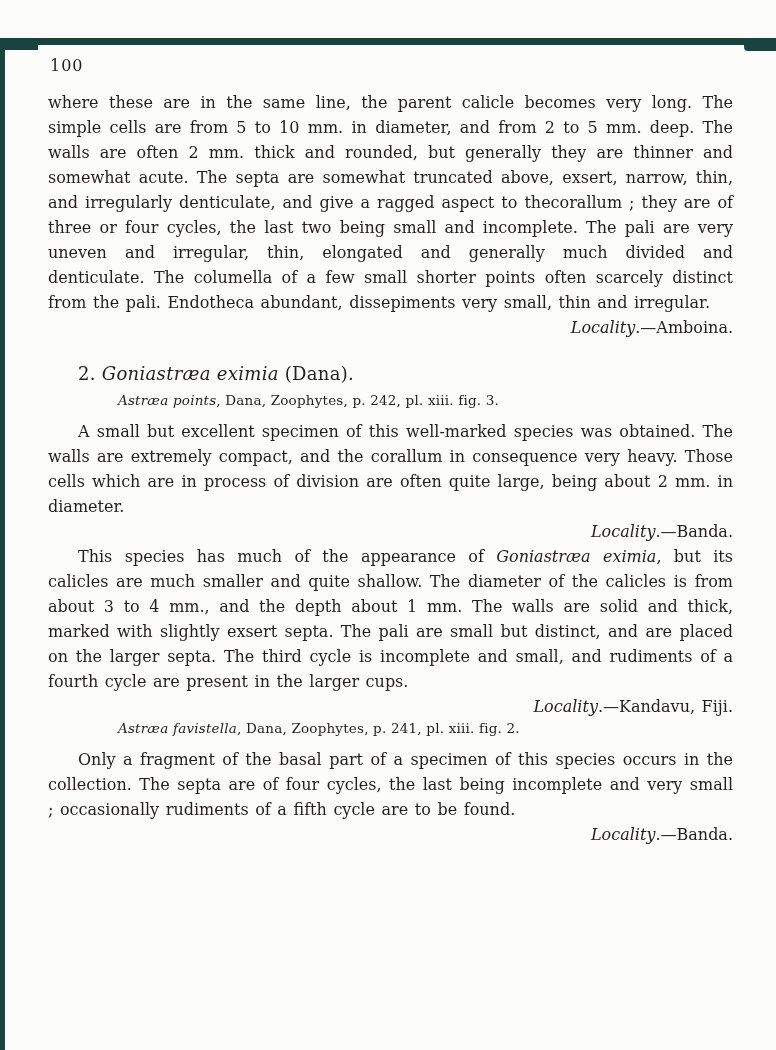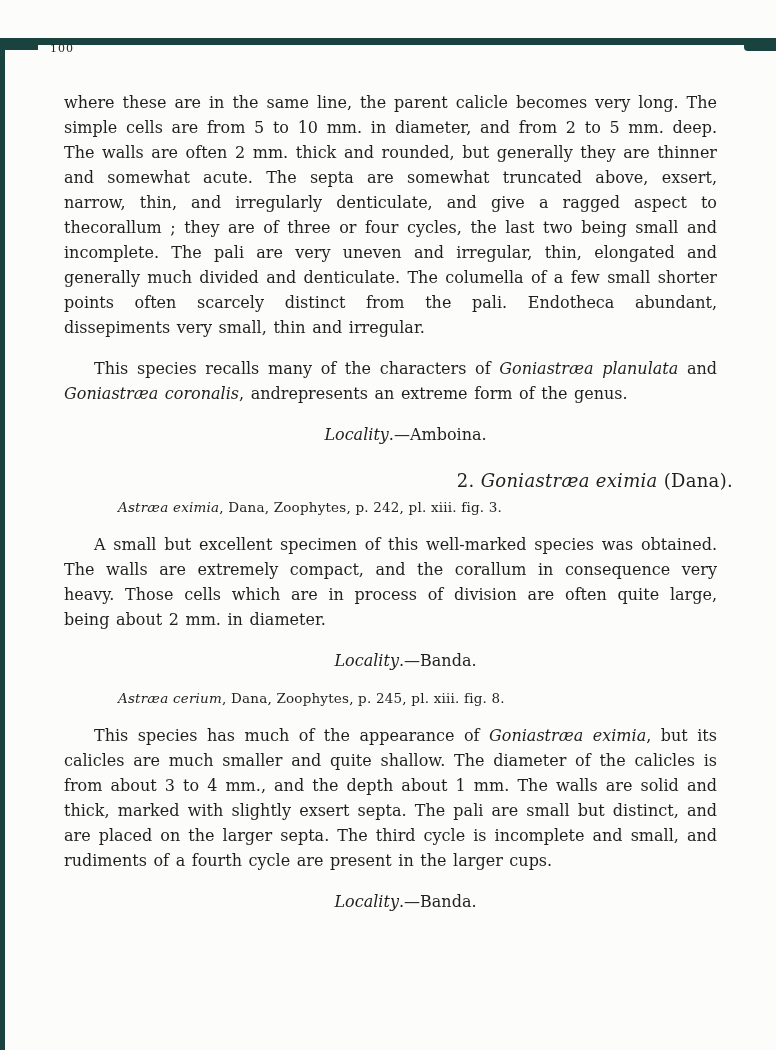"100" .pageno { font-size: 11px -> 16px; top: 4px -> 18px }
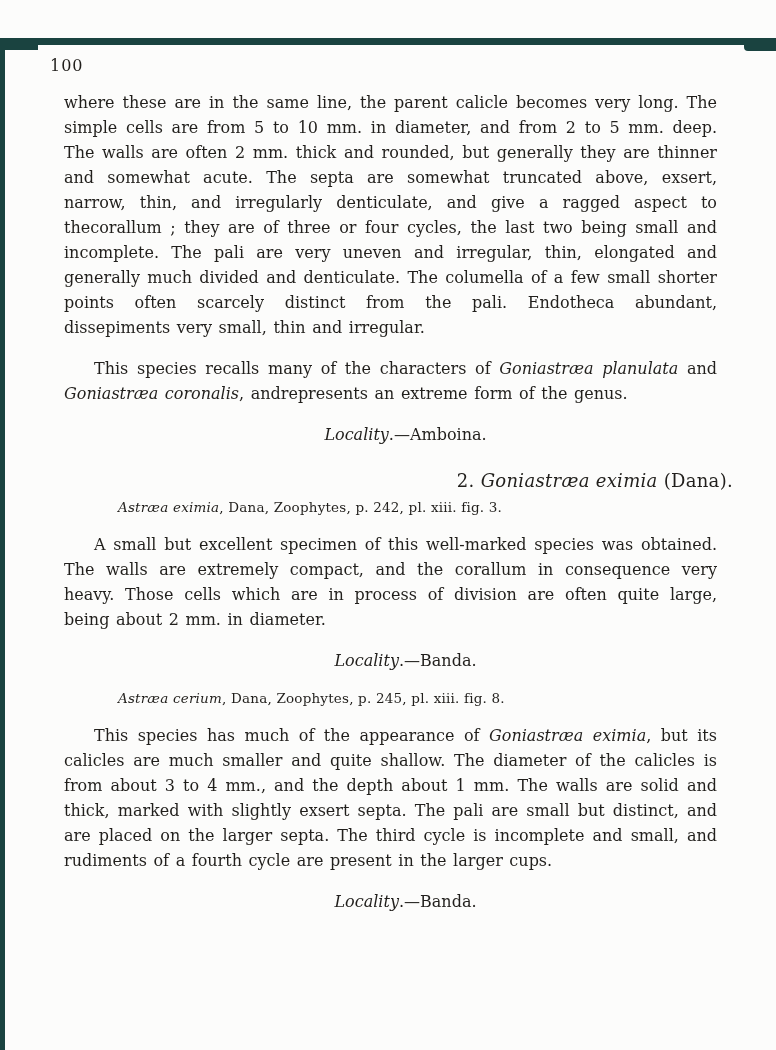"where these are in the" p { margin: 16px -> 0 }
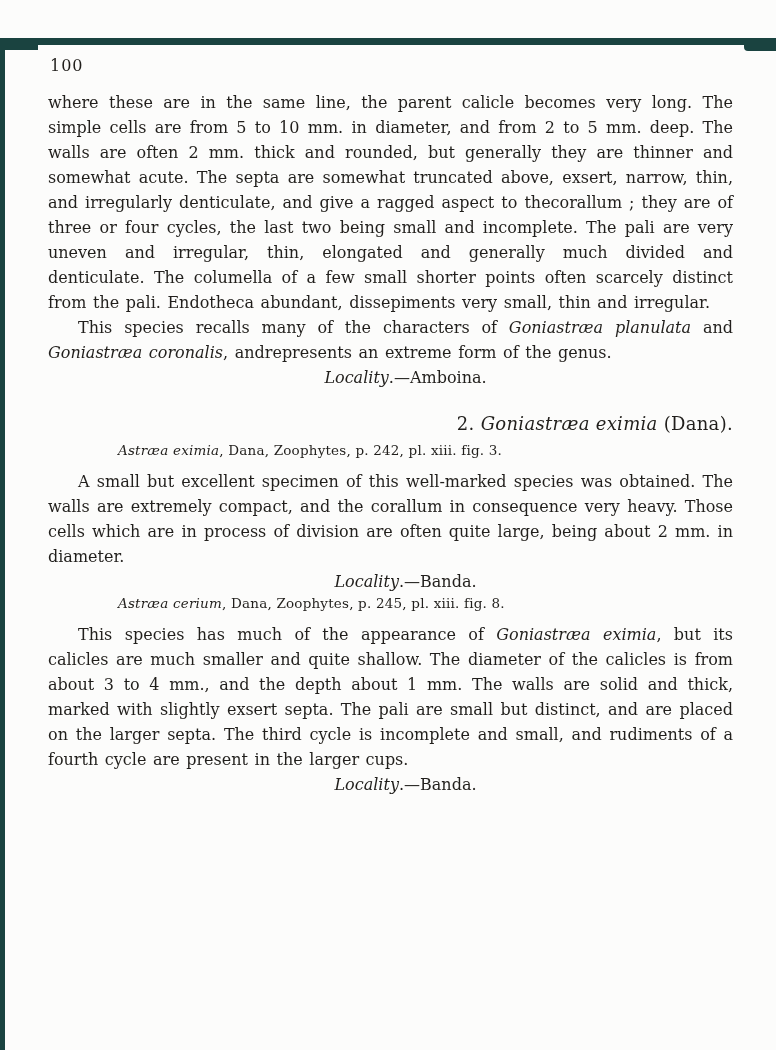"This species recalls many of" p.body { html: <p><span>This species recalls many of the characters of </span><i>Goniastræa planulata</i><span> and </span><i>Goniastræa coronalis</i><span>, andrepresents an extreme form of the genus.</span></p> -> none }
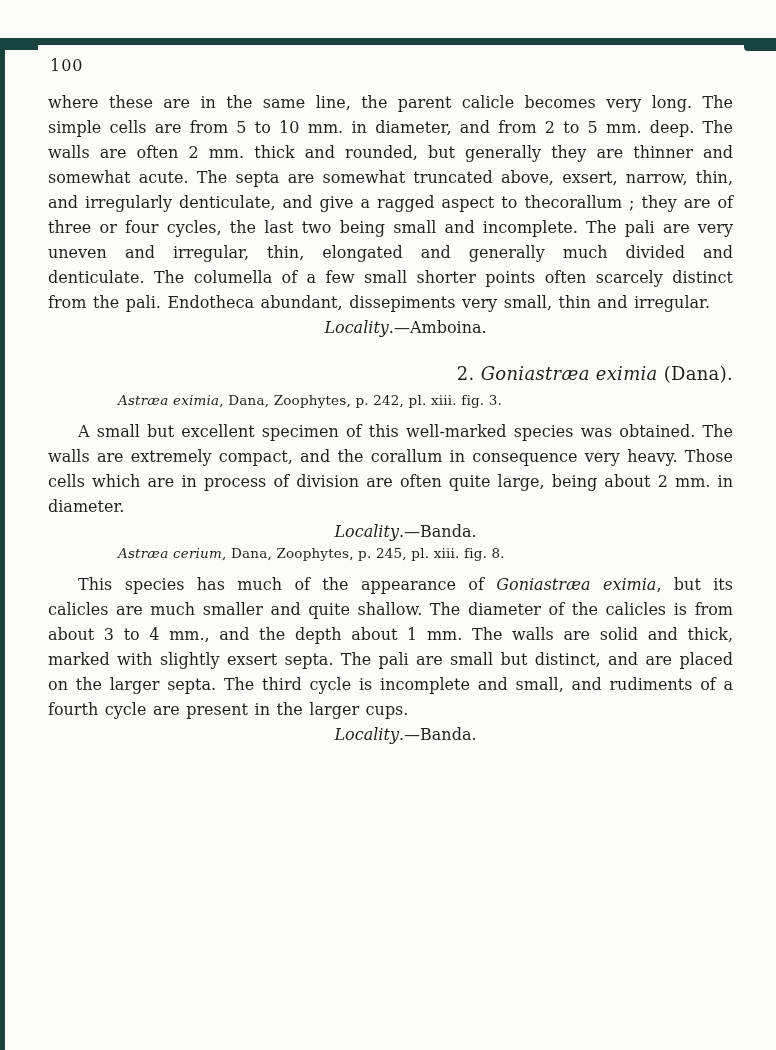"Locality.—Amboina." .body.loc { text-align: center -> right }
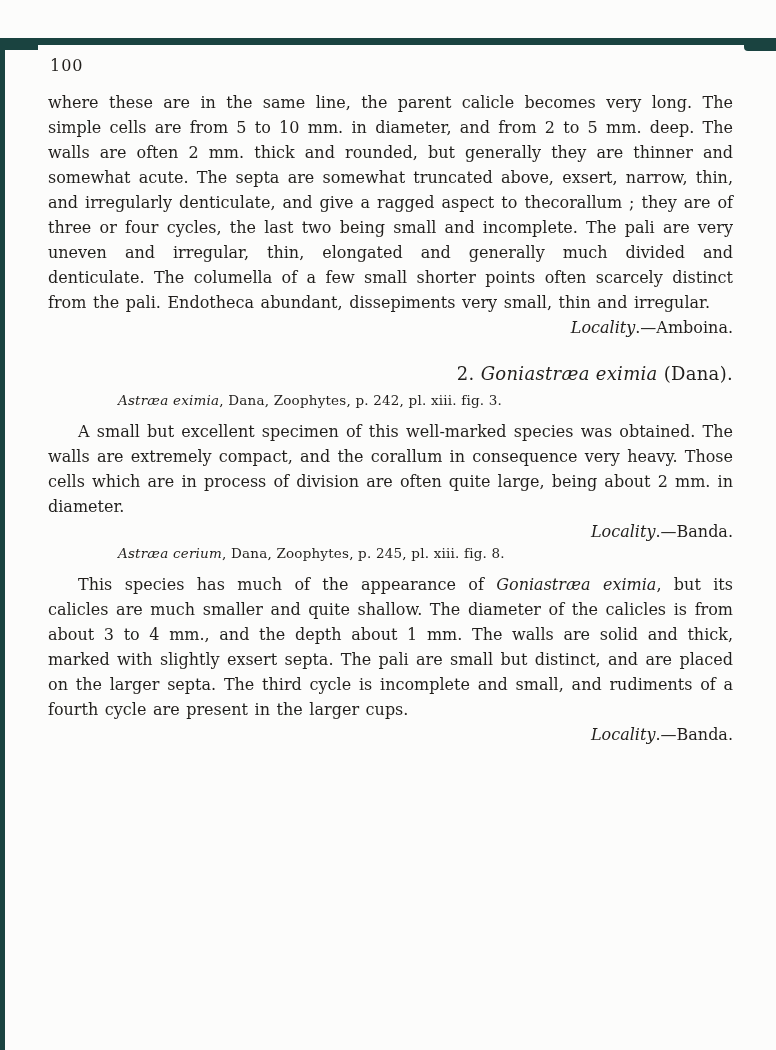"2. Goniastræa eximia (Dana)." .species { text-align: right -> none }
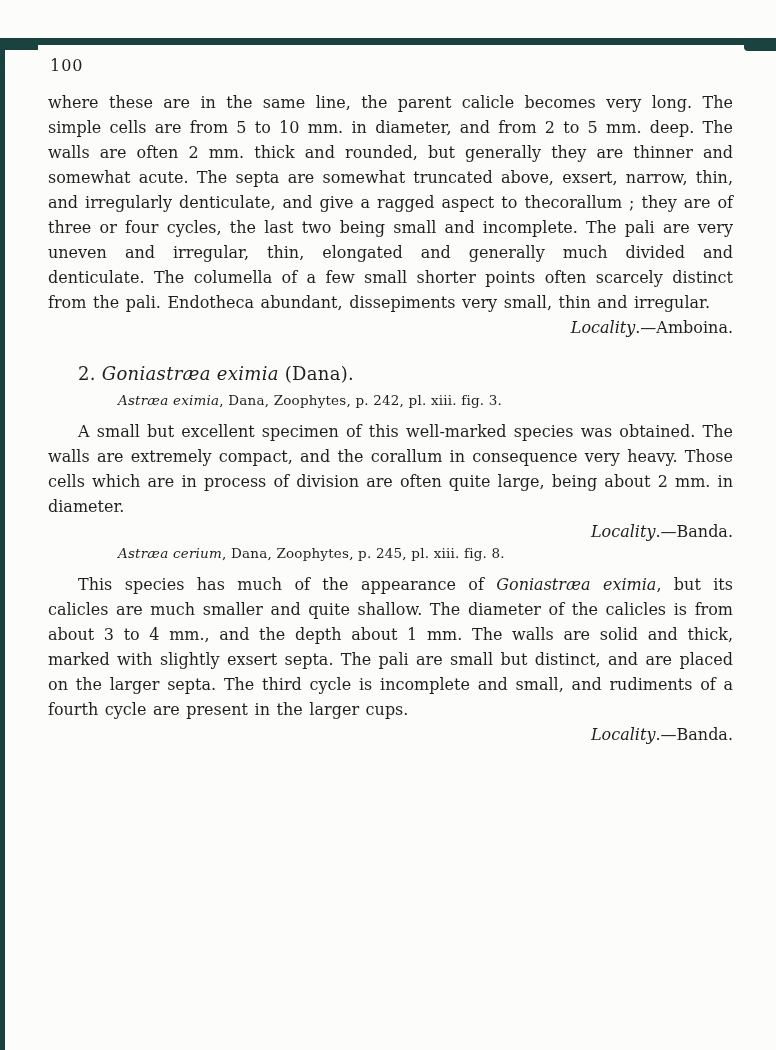"Astræa eximia" i { text: eximia -> points }
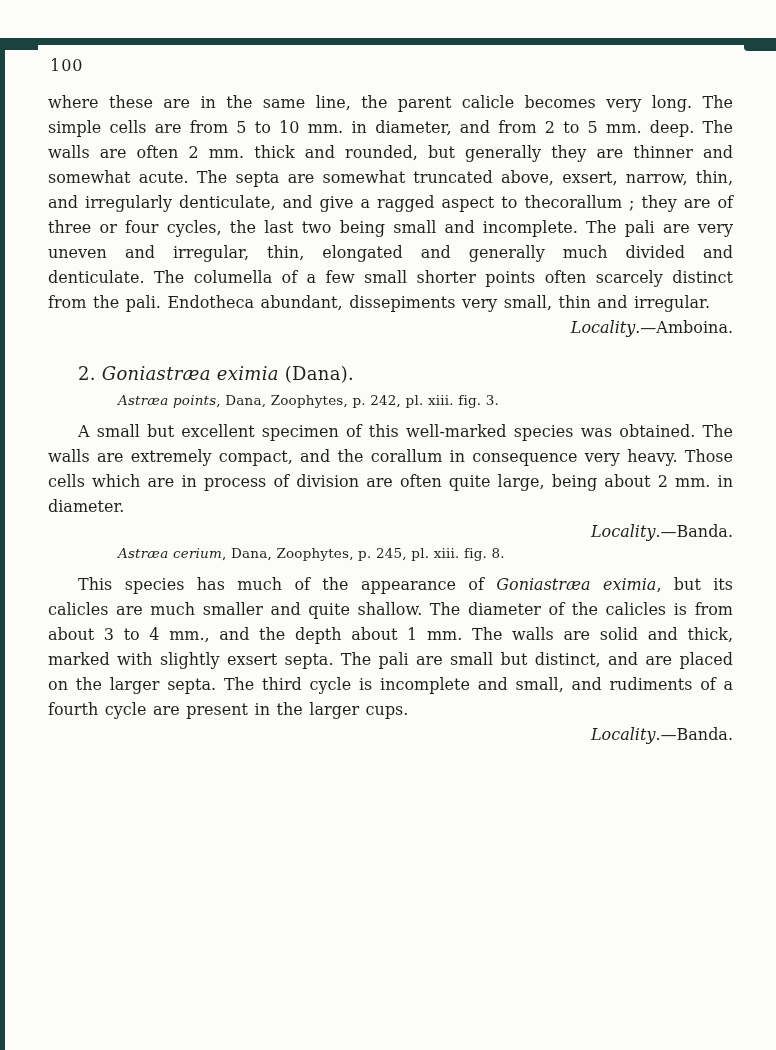"Astræa cerium, Dana, Zoophytes, p." p.citation { html: <p><i>Astræa cerium</i><span>, Dana, Zoophytes, p. 245, pl. xiii. fig. 8.</span></p> -> none }
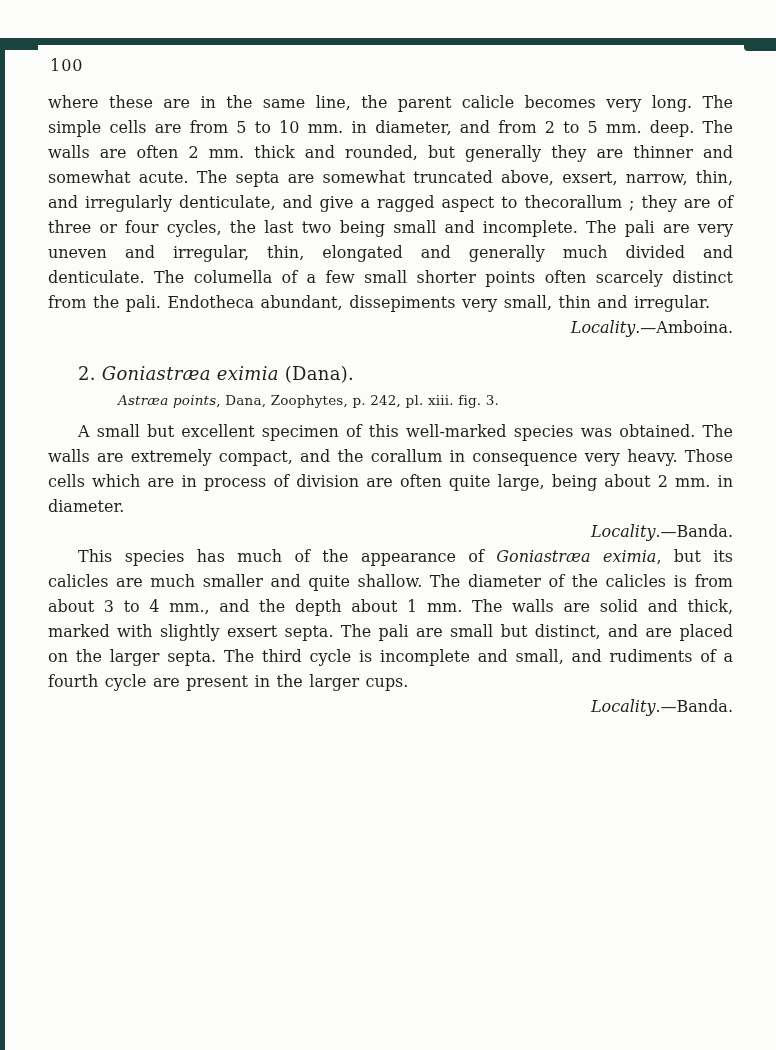"Locality.—Kandavu, Fiji." p.body { html: none -> <p><i>Locality</i><span>.—Kandavu, Fiji.</span></p> }
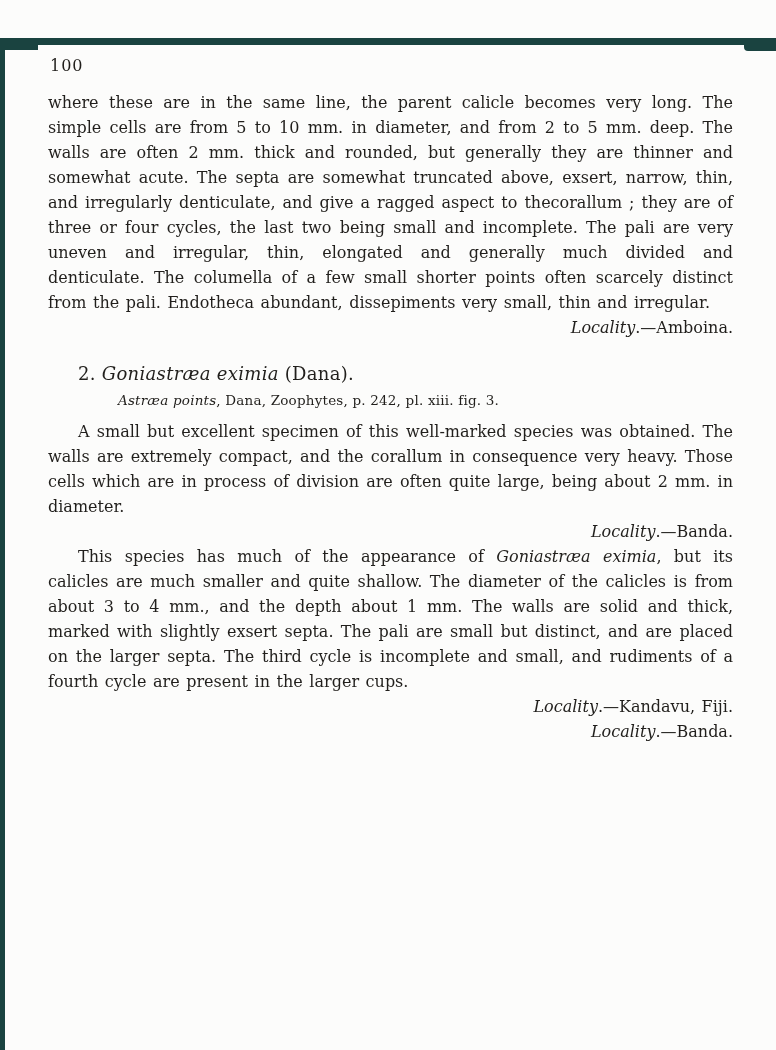"Astræa favistella, Dana, Zoophytes, p." p.citation { html: none -> <p><i>Astræa favistella</i><span>, Dana, Zoophytes, p. 241, pl. xiii. fig. 2.</span></p> }
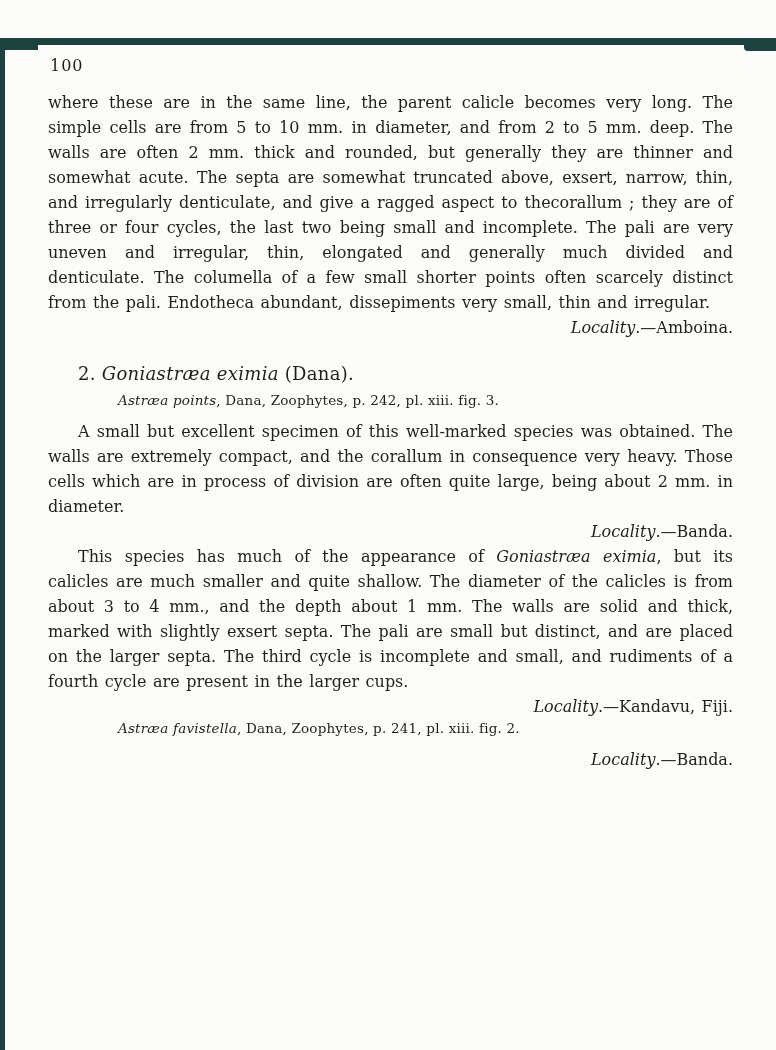"Only a fragment of the" p.body { html: none -> <p><span>Only a fragment of the basal part of a specimen of this species occurs in the collection. The septa are of four cycles, the last being incomplete and very small ; occasionally rudiments of a fifth cycle are to be found.</span></p> }
